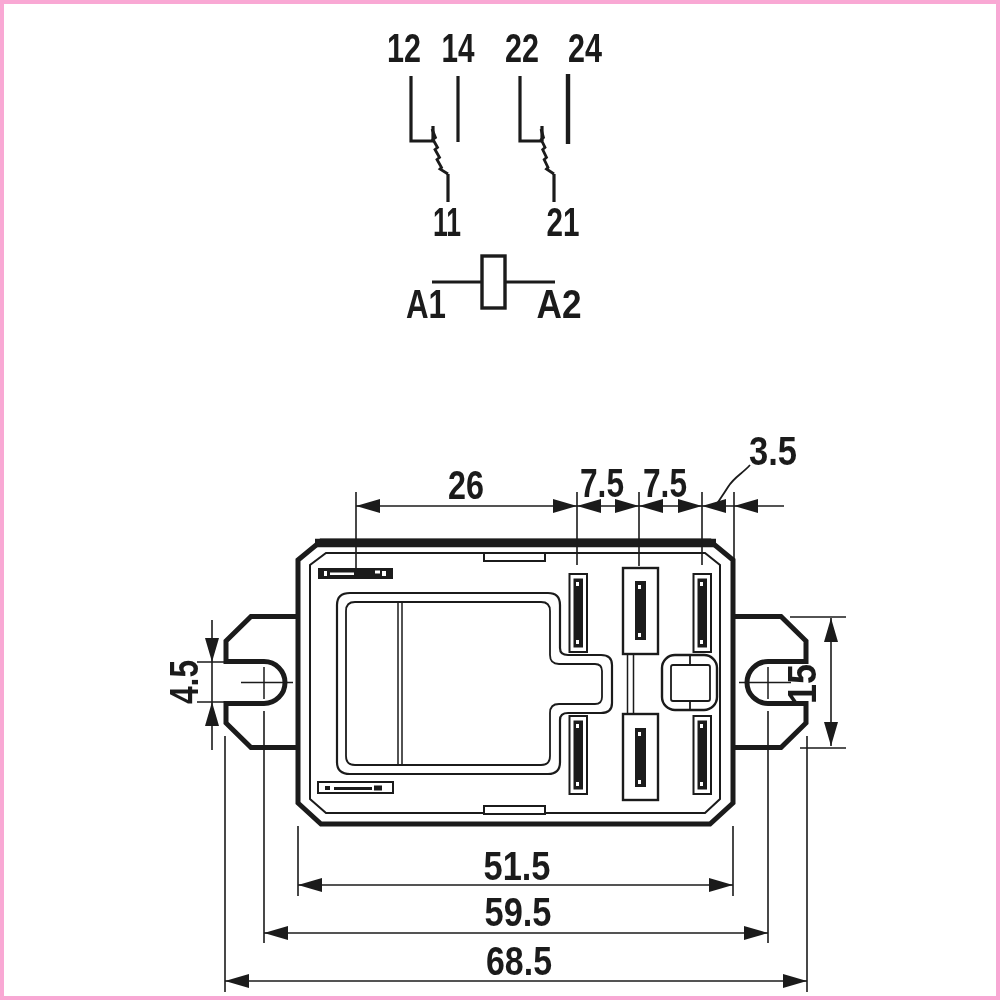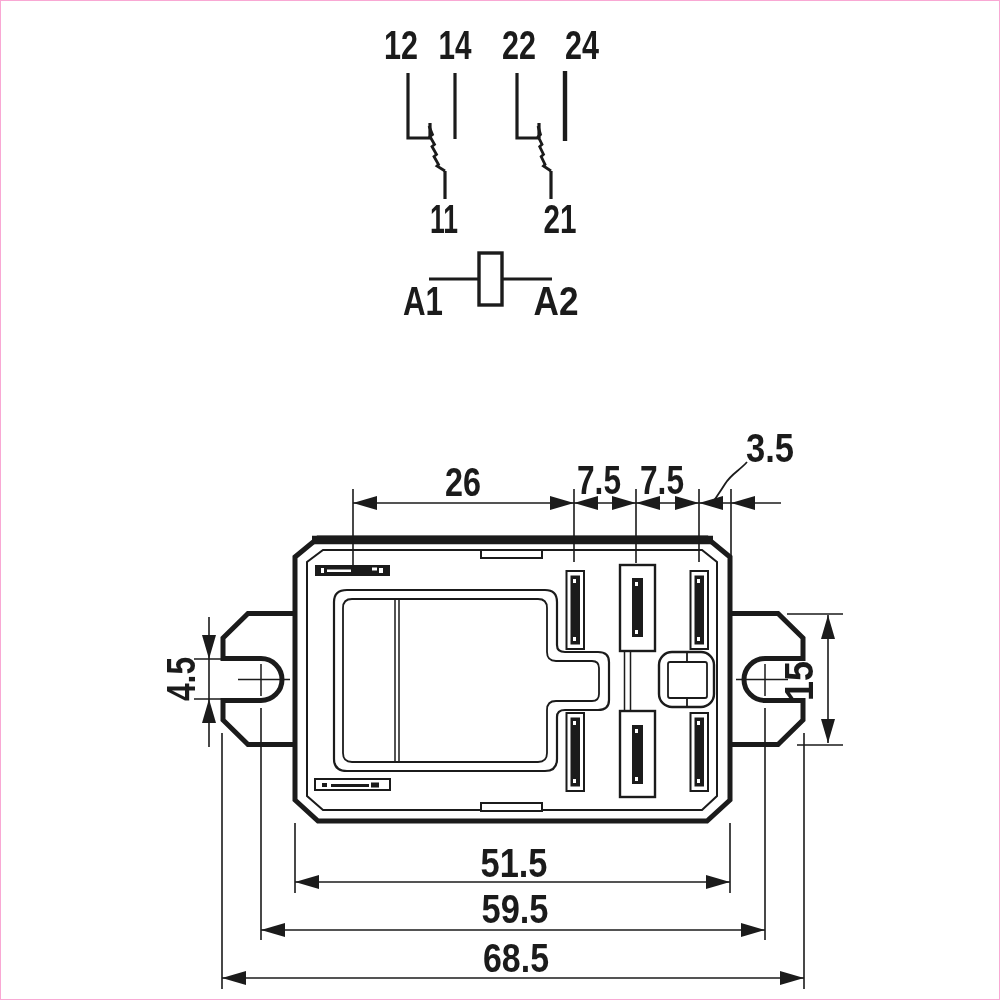"12" .stage { border: 1px solid #f9a8d4 -> 4px solid #f9a8d4 }
